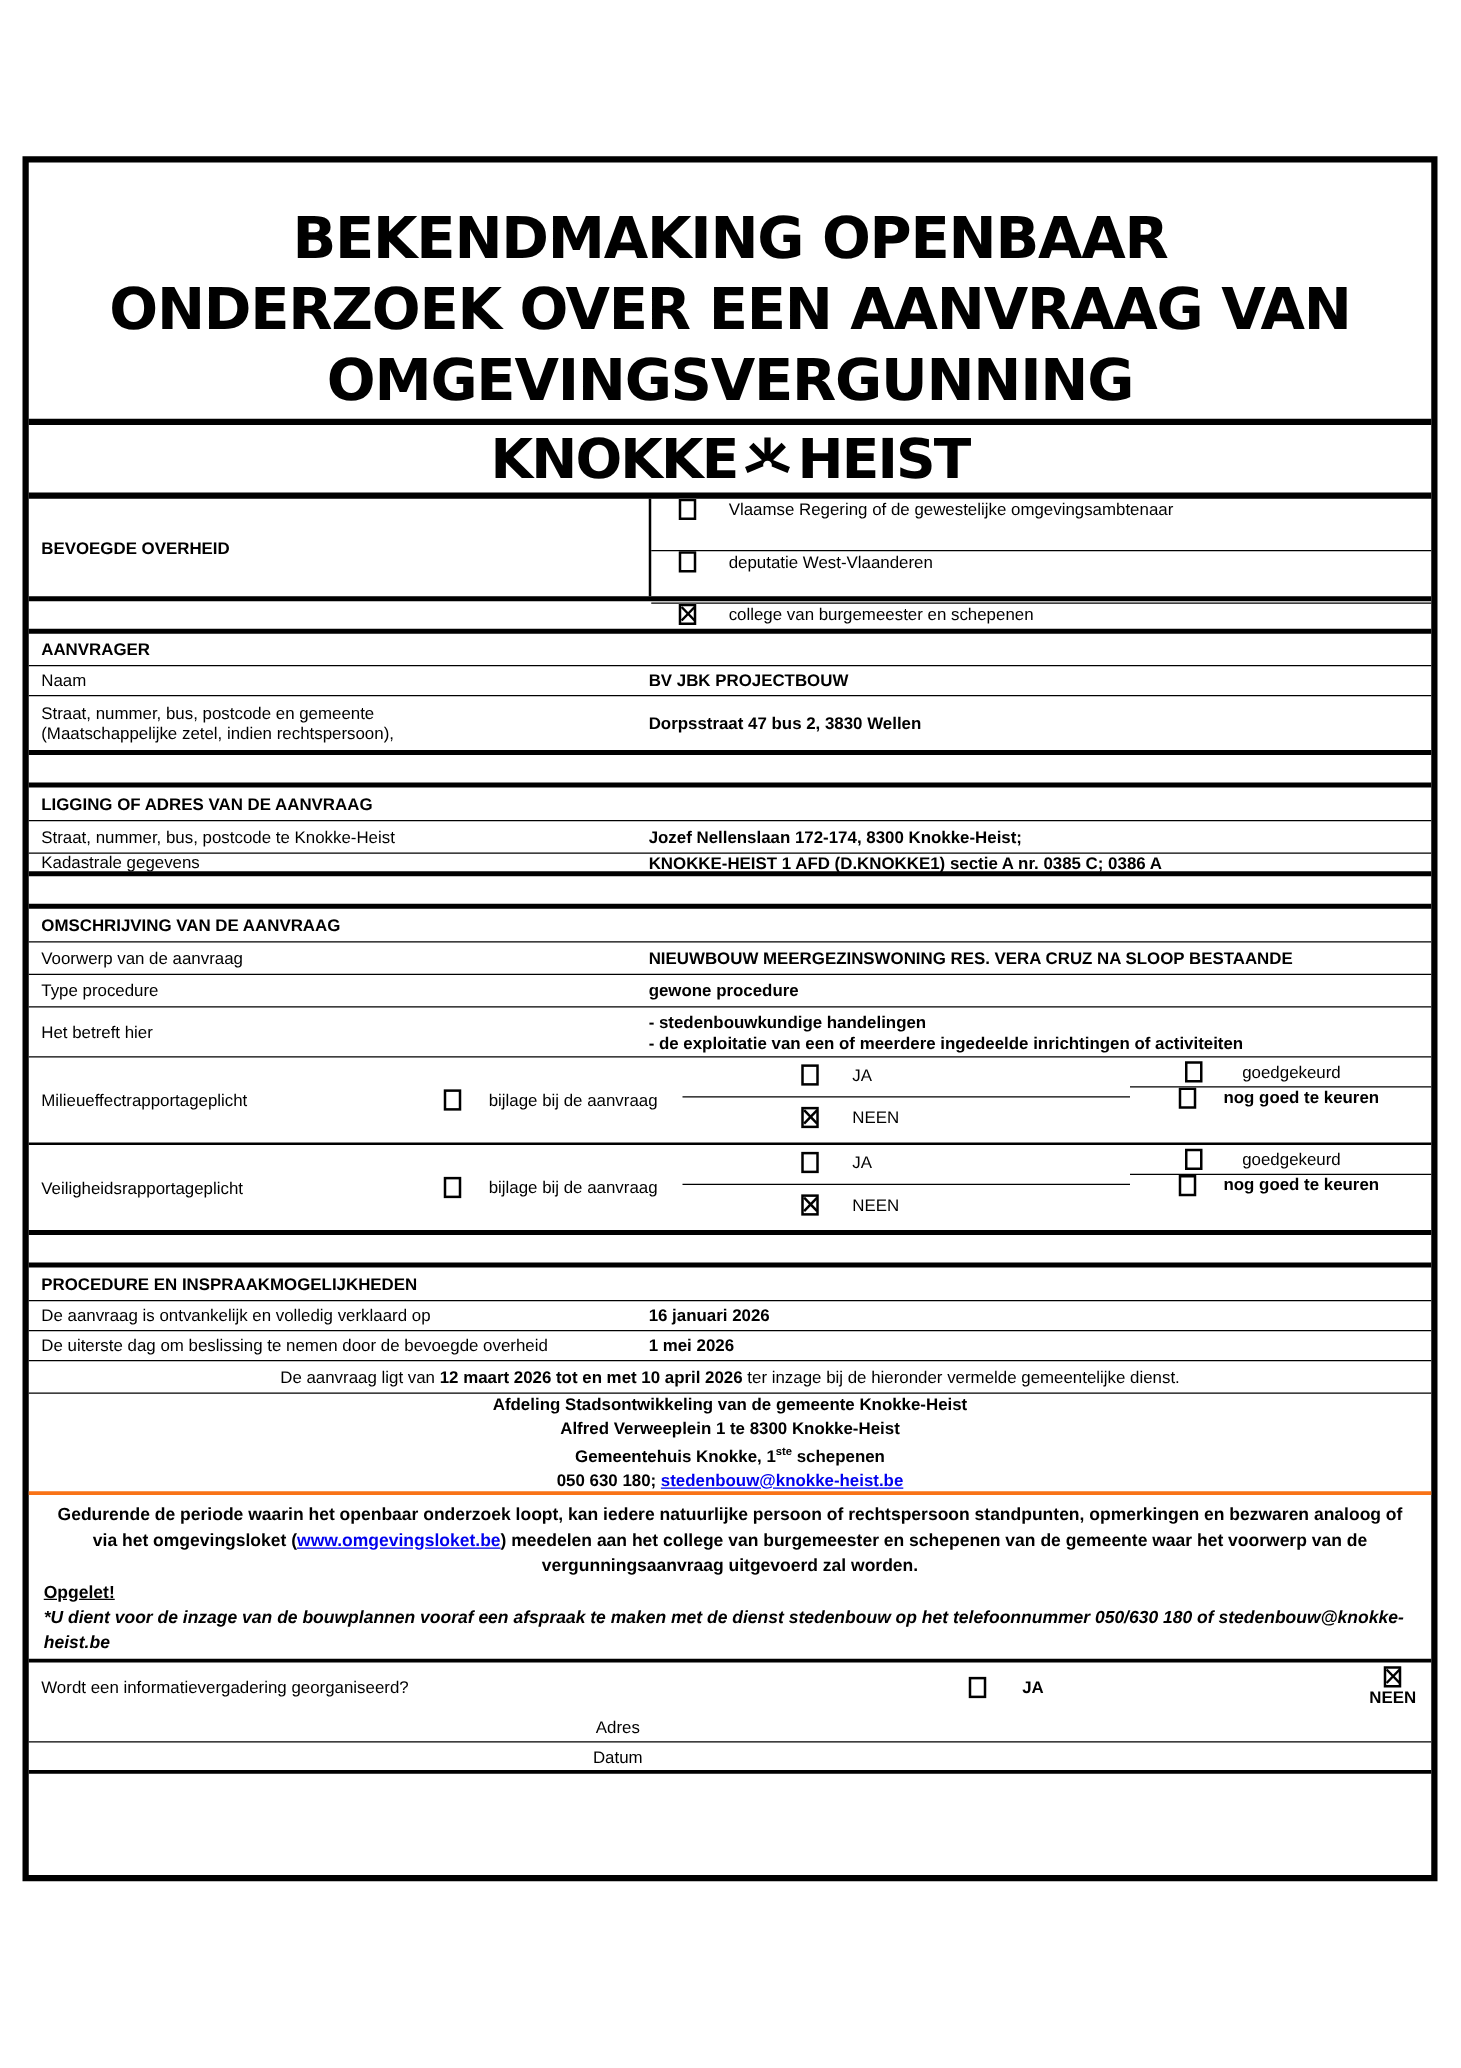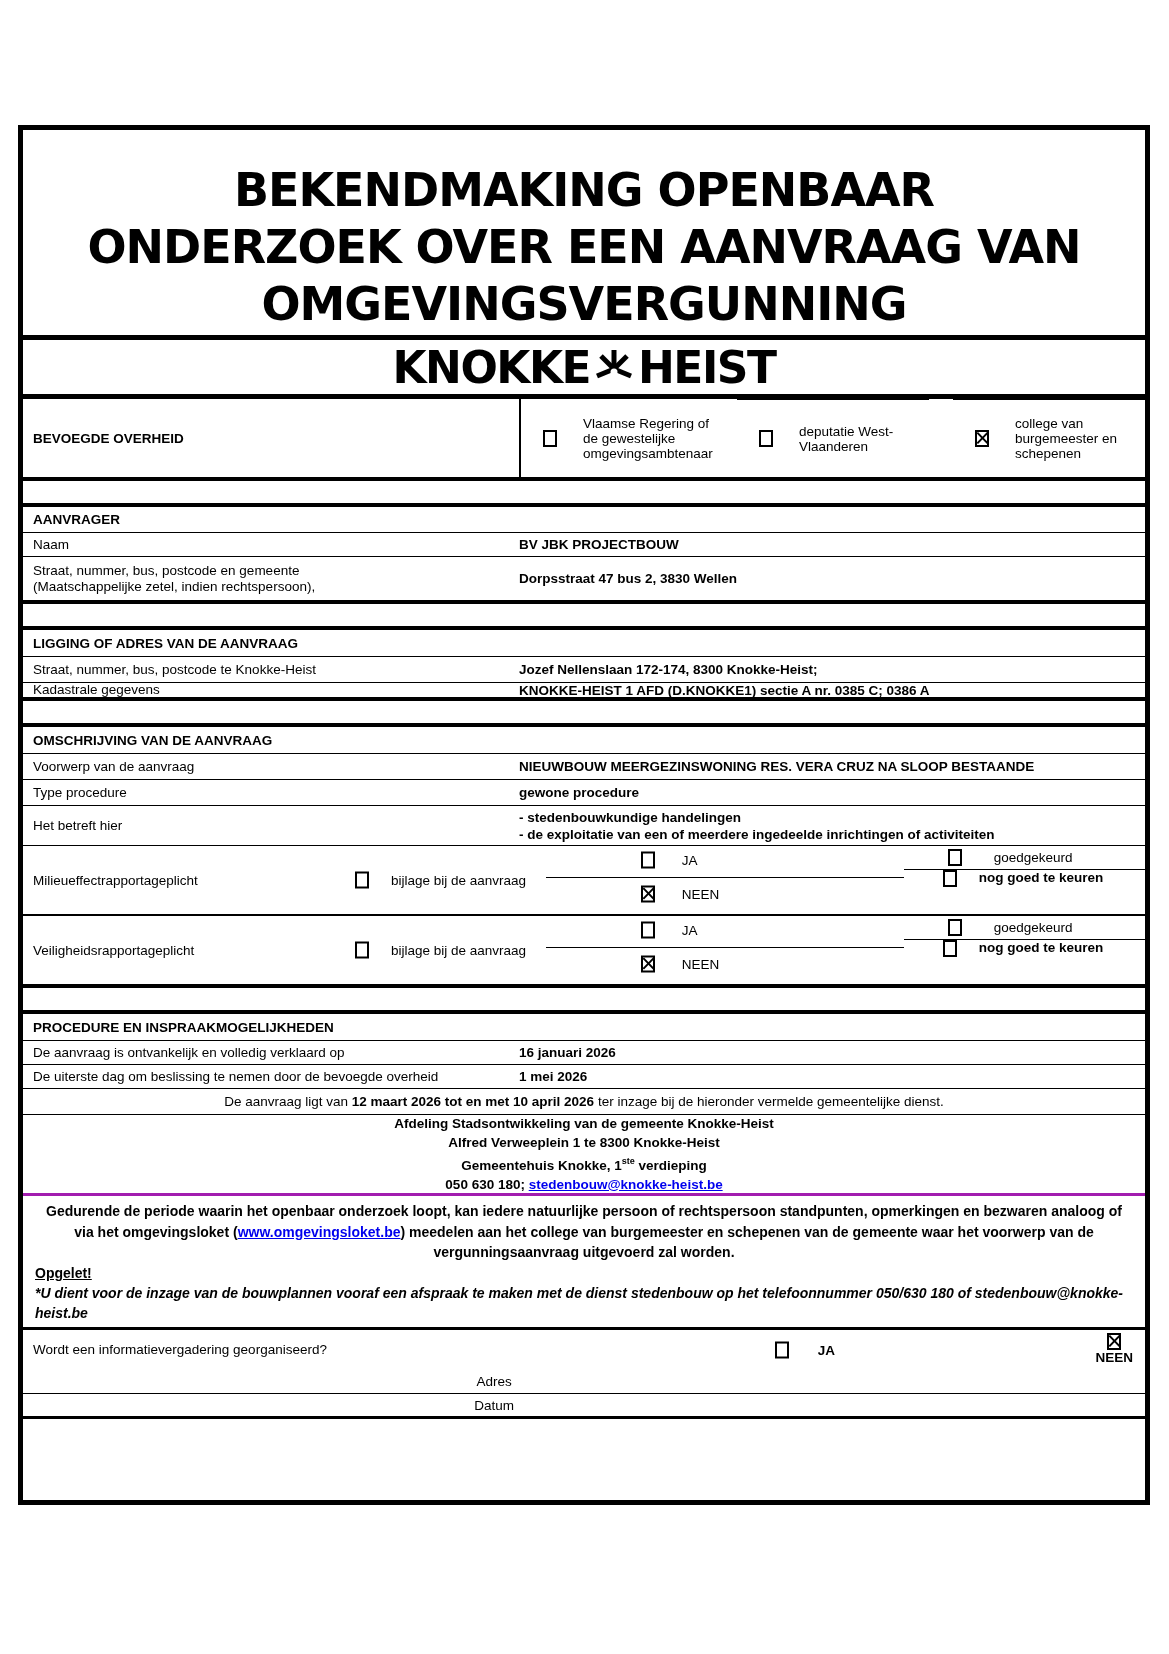"Vlaamse Regering of de gewestelijke" .bev-options { flex-direction: none -> column }
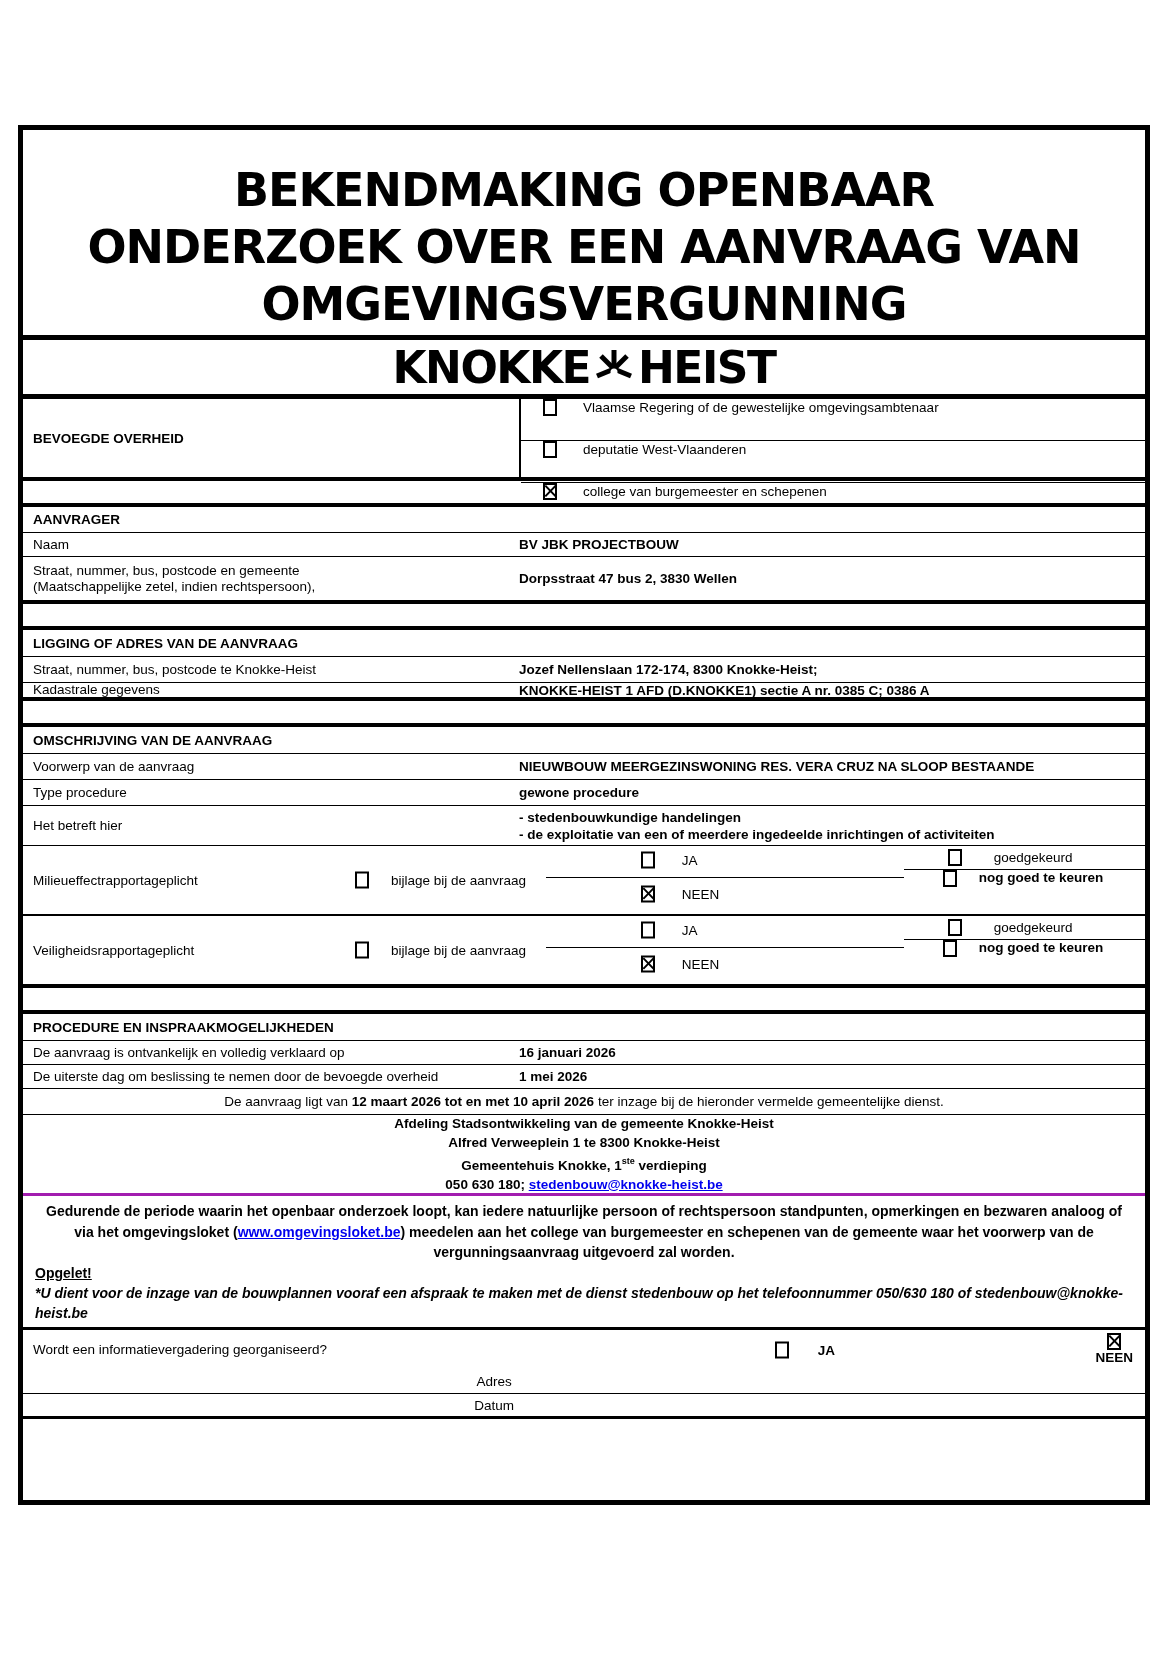"verdieping" span { text: verdieping -> schepenen }
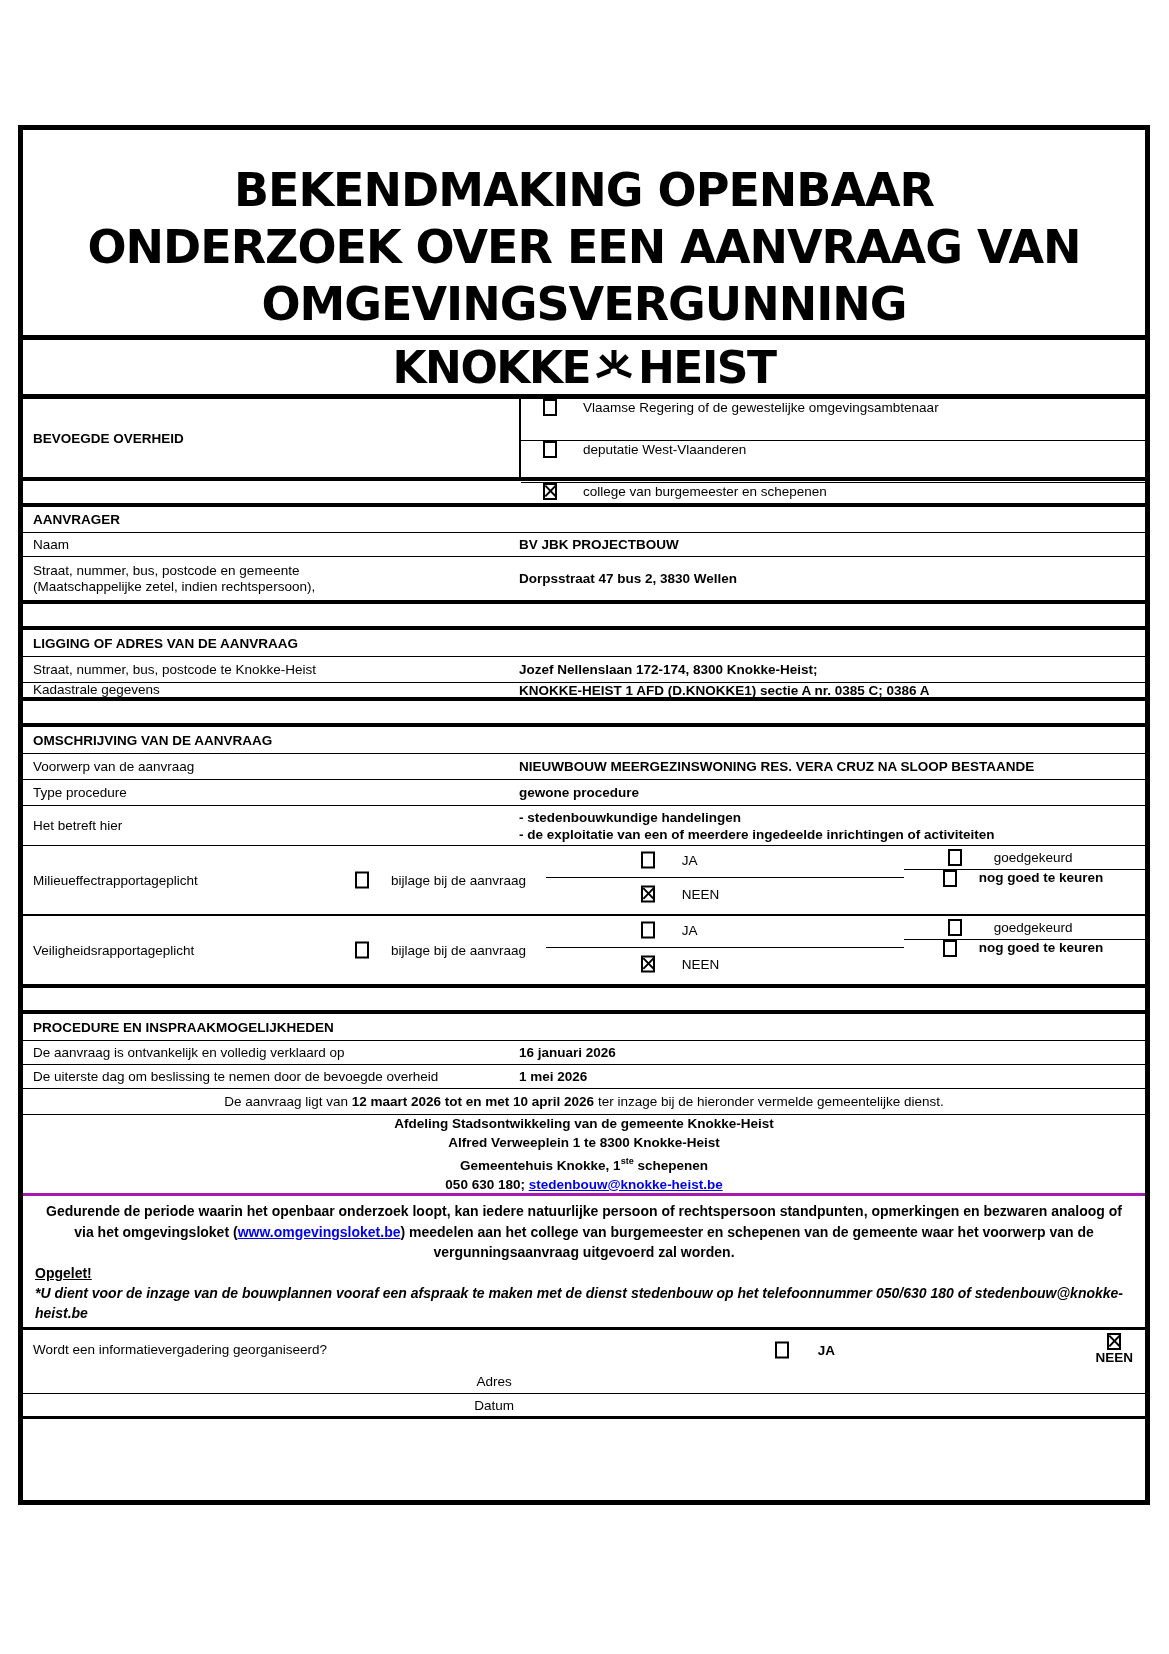"Gedurende de periode waarin het" .bezwaar-block { border-top: 3px solid #a21caf -> 3px solid #f97316 }
